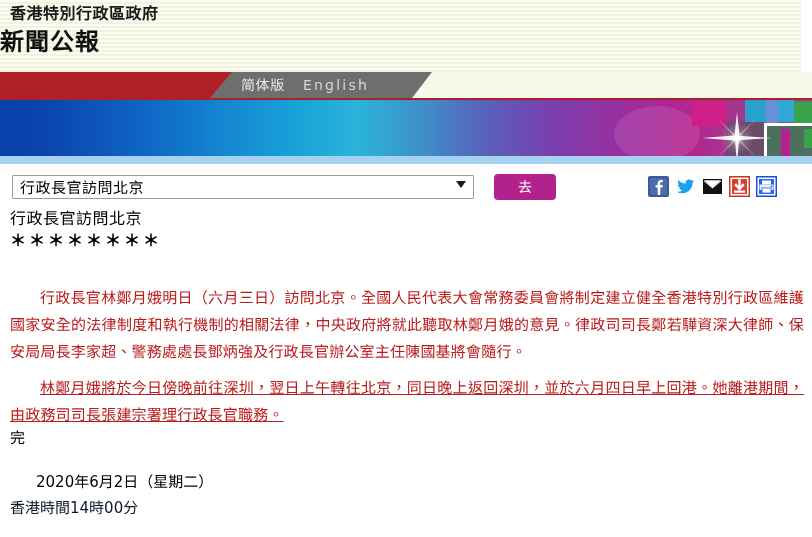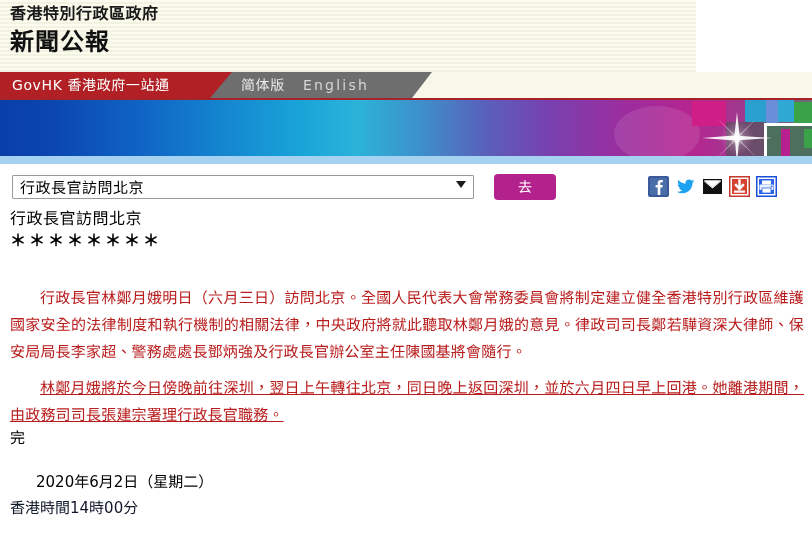"香港特別行政區政府" .site-header { width: 696px -> 801px }
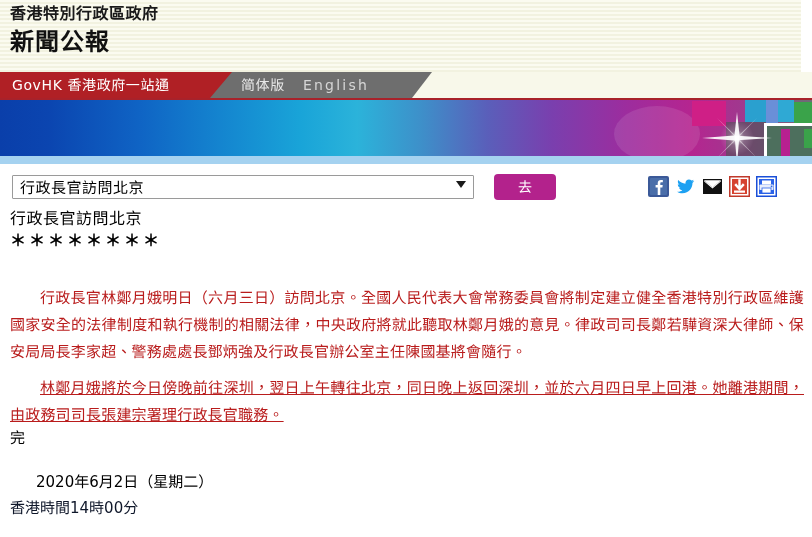"新聞公報" .header-title { left: 10px -> 0 }
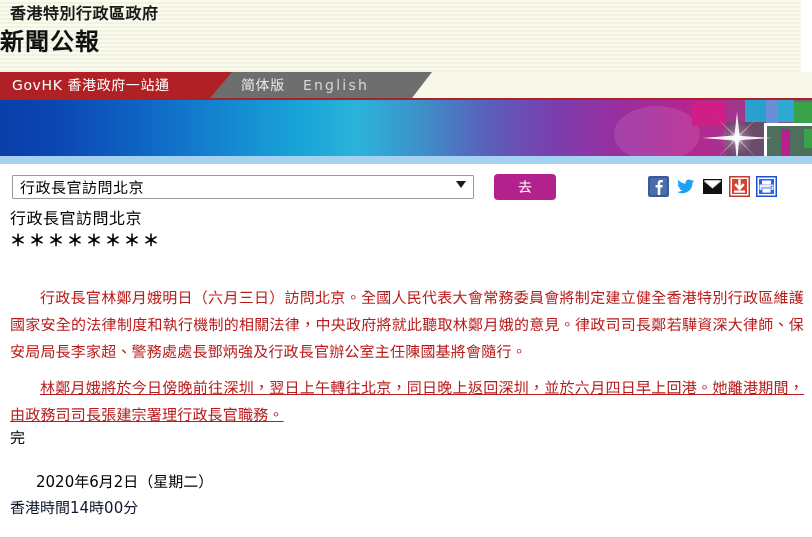"GovHK 香港政府一站通" a.nav-govhk { html: <a>GovHK 香港政府一站通</a> -> none }
